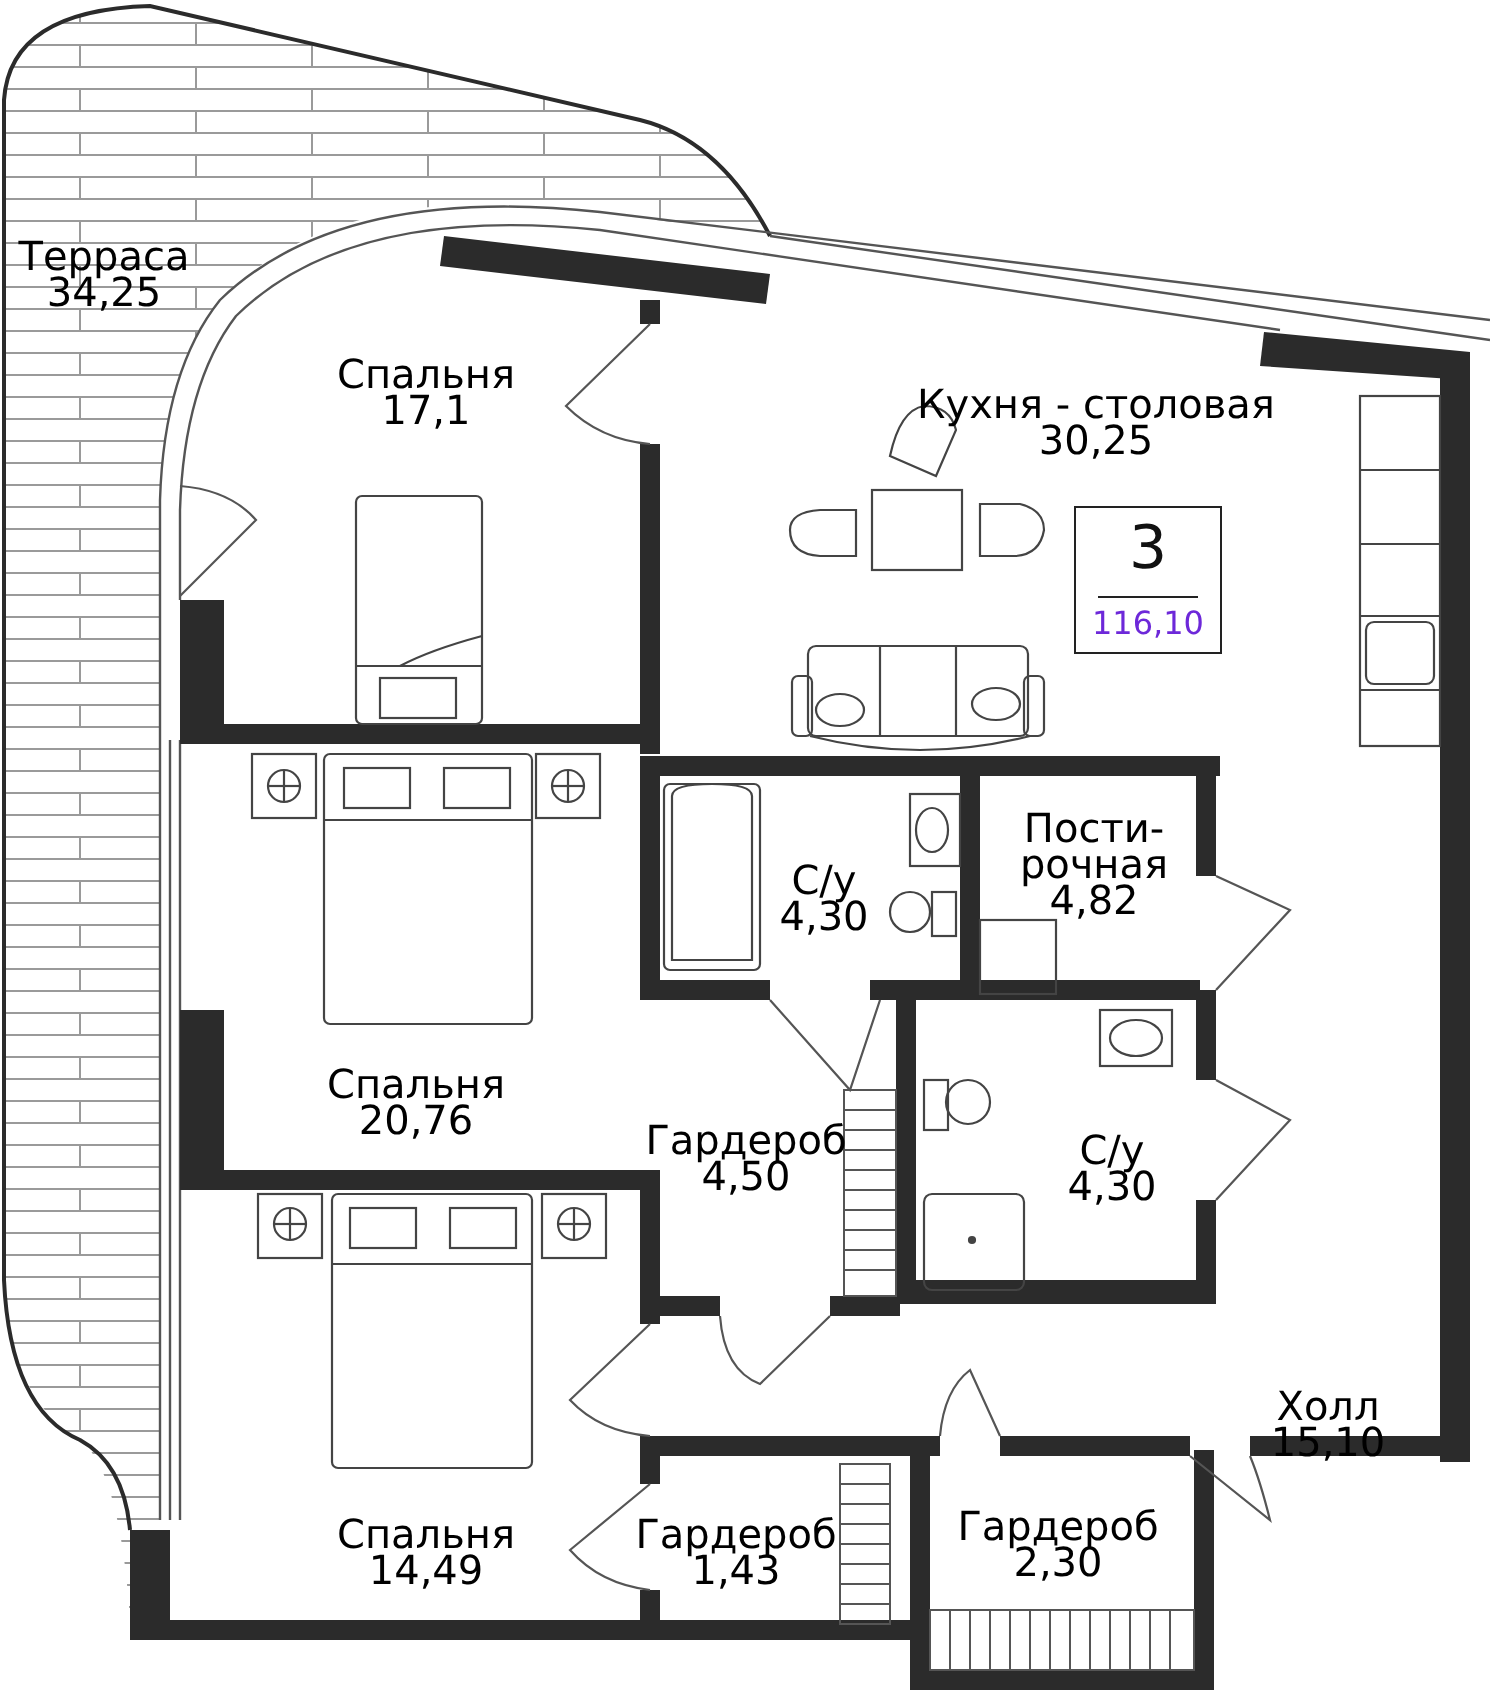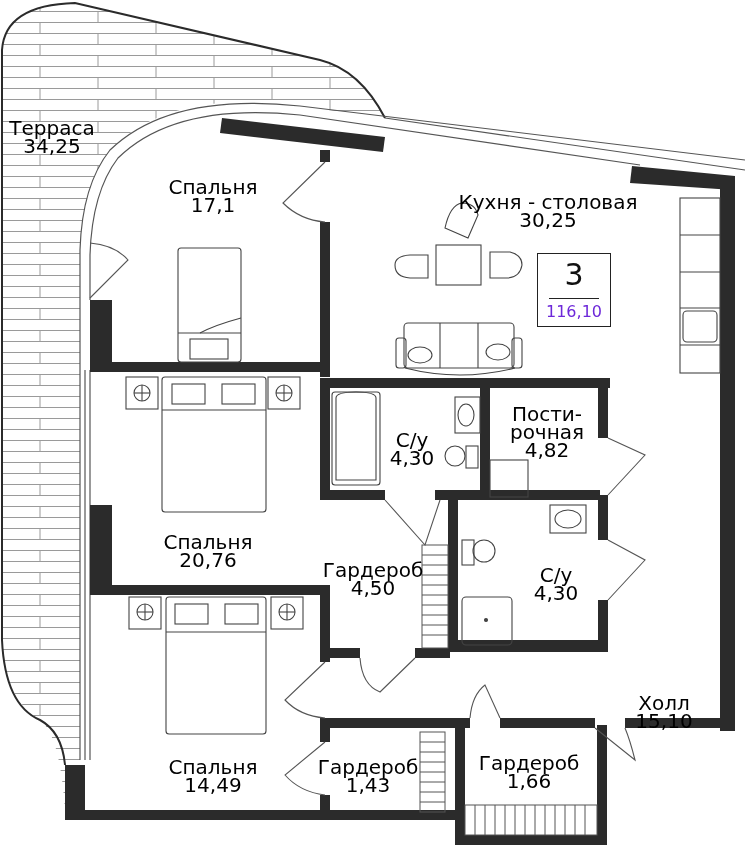"1,66" span { text: 1,66 -> 2,30 }
